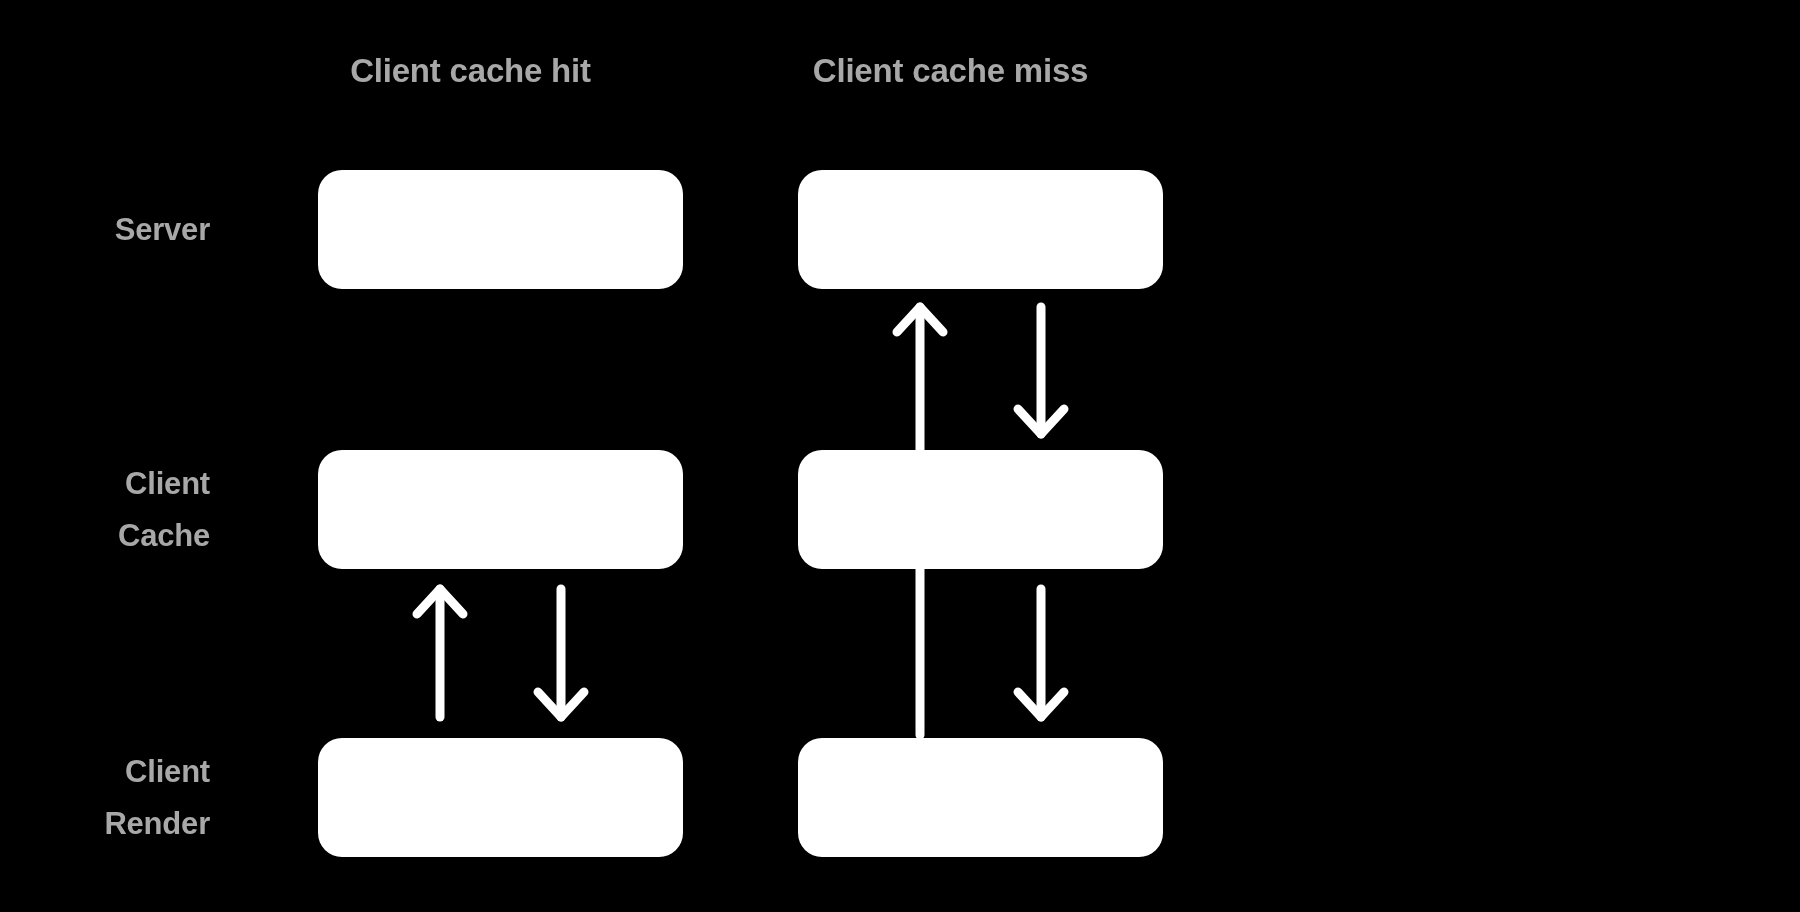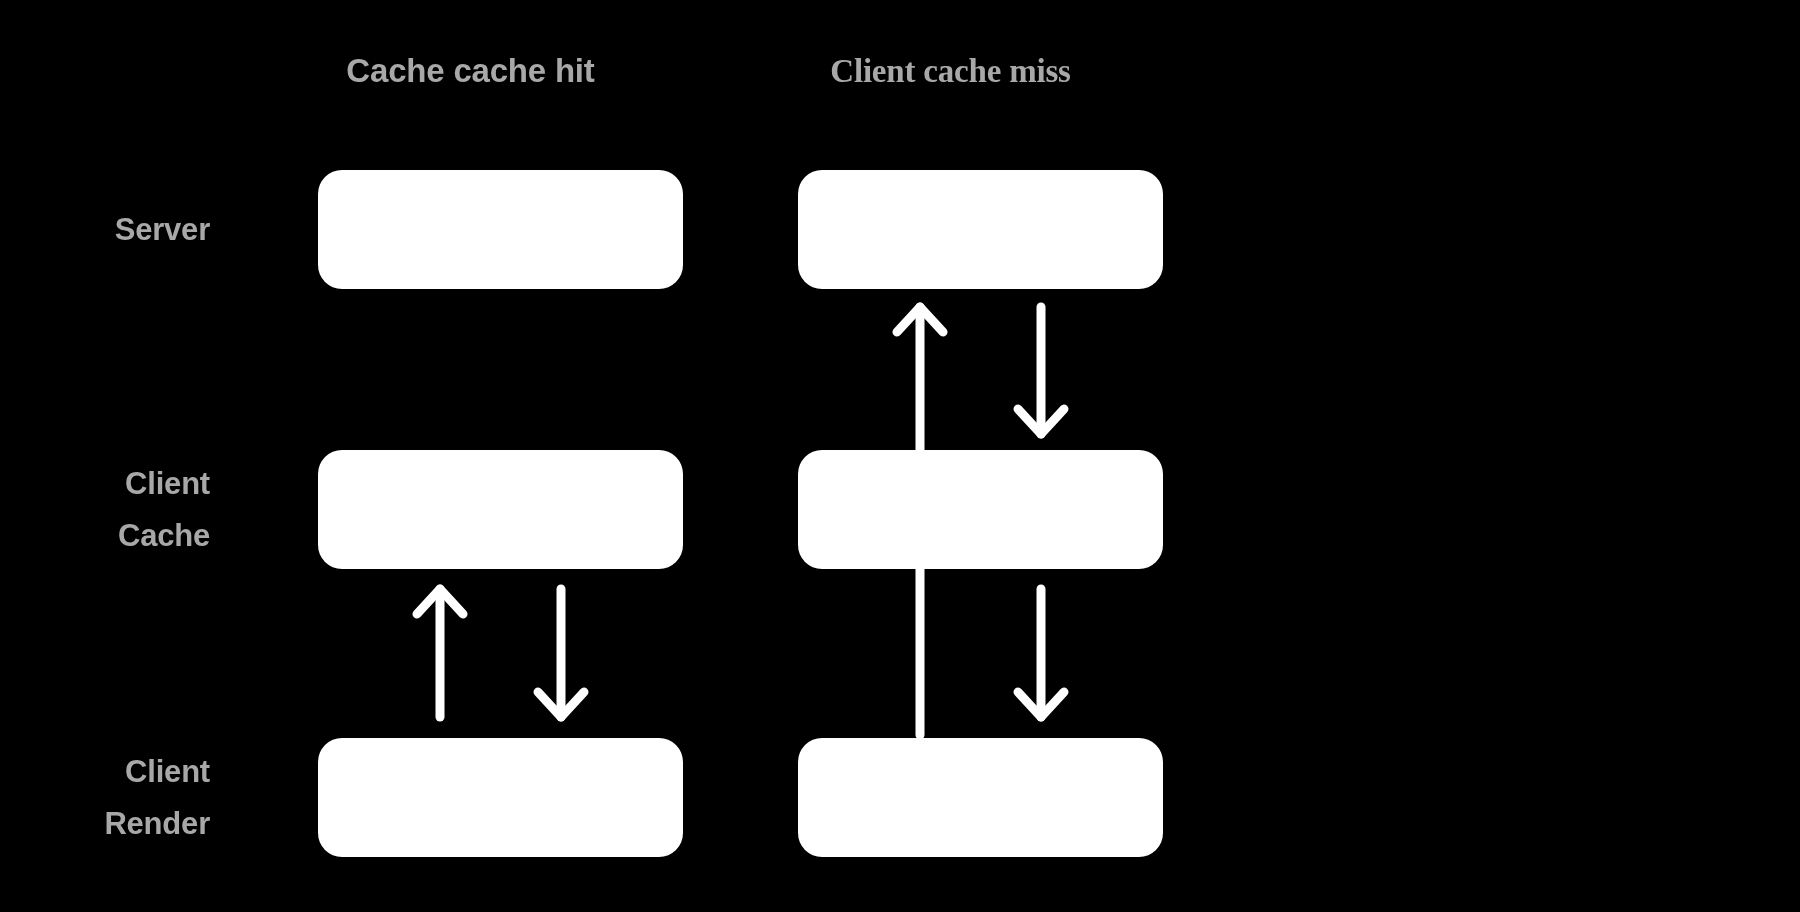"Cache cache hit" div.col-header { text: Cache -> Client }
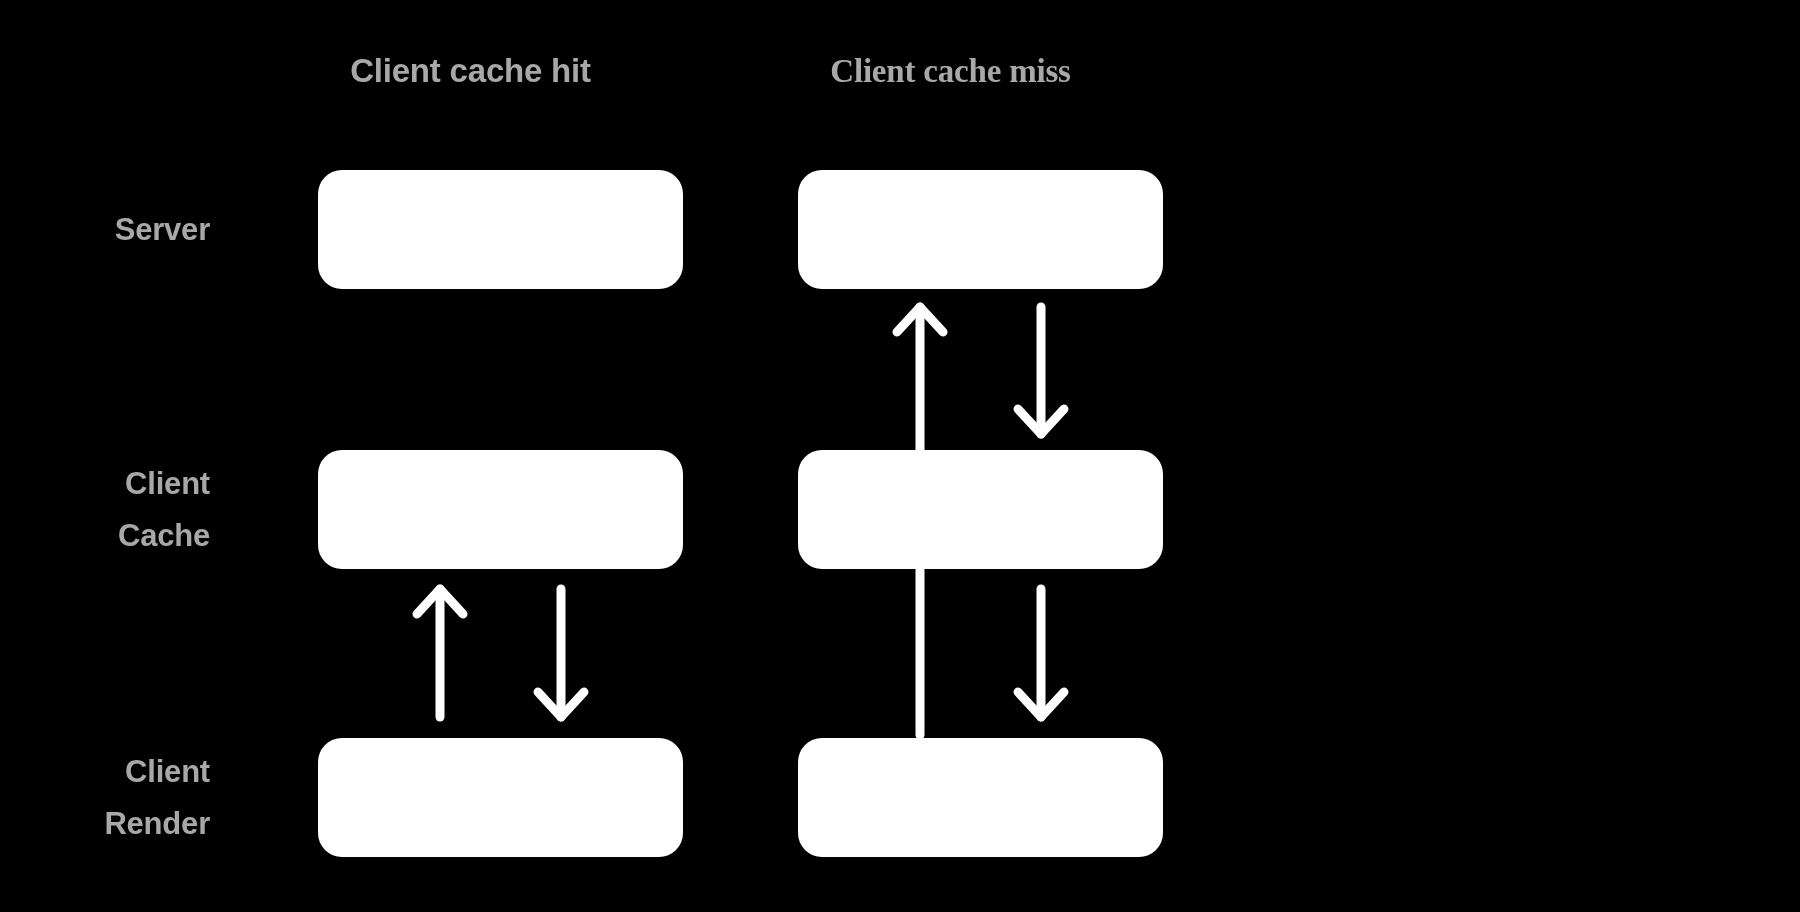"Client cache miss" .col-header.c2 { font-family: Liberation Serif, serif -> none }
